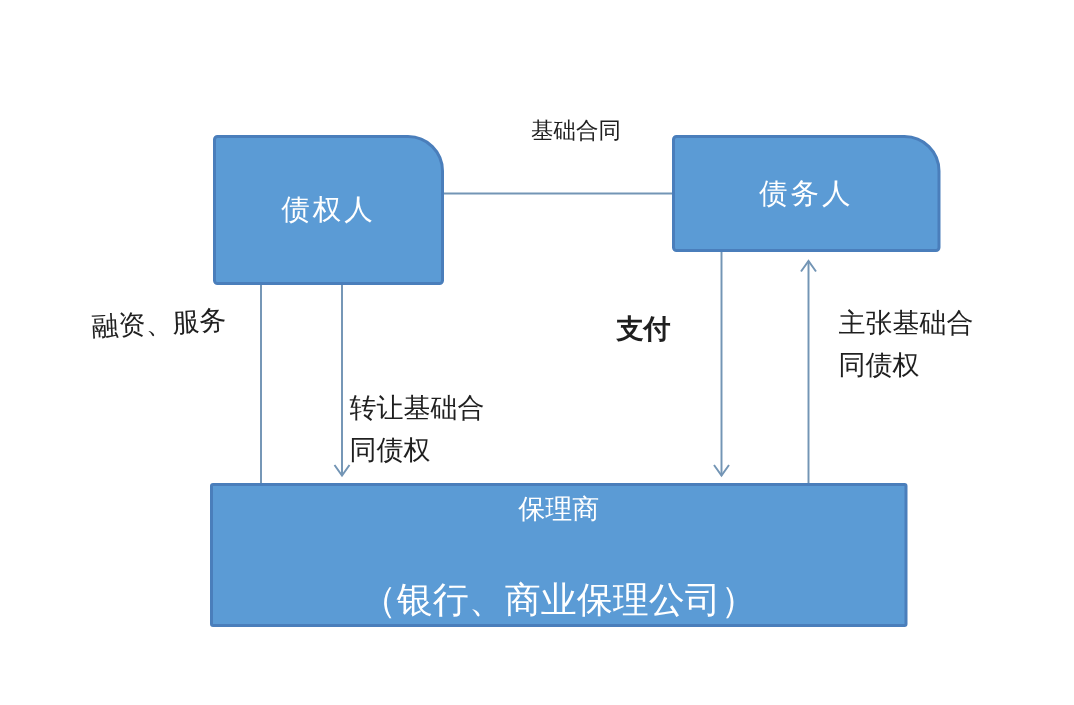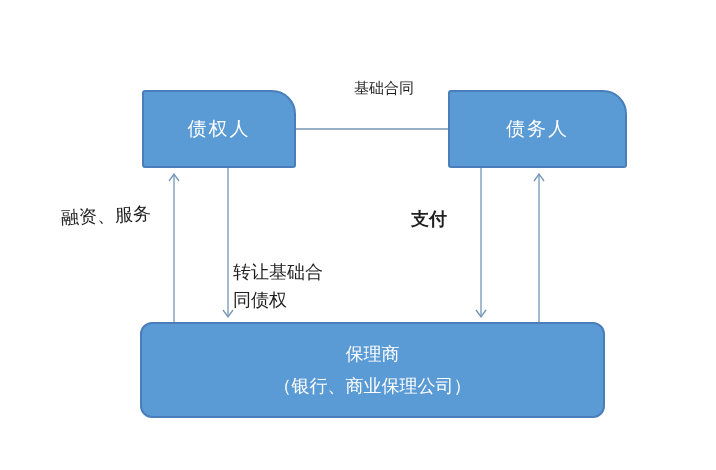"债权人" .node-creditor { height: 78px -> 100px }
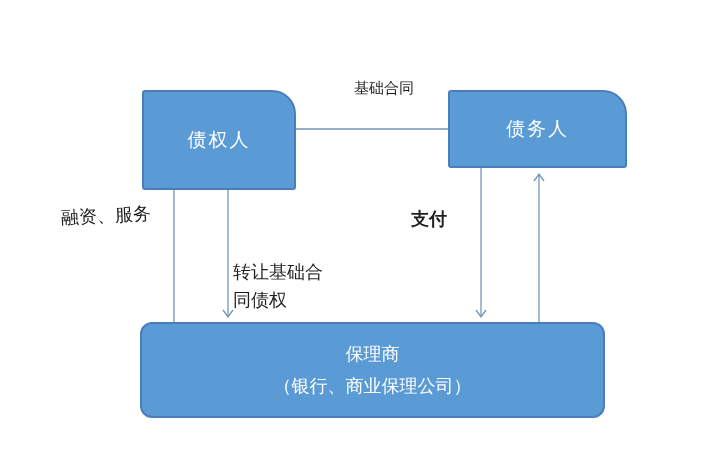"主张基础合同债权" div.edge-label { html: none -> <div>主张基础合同债权</div> }
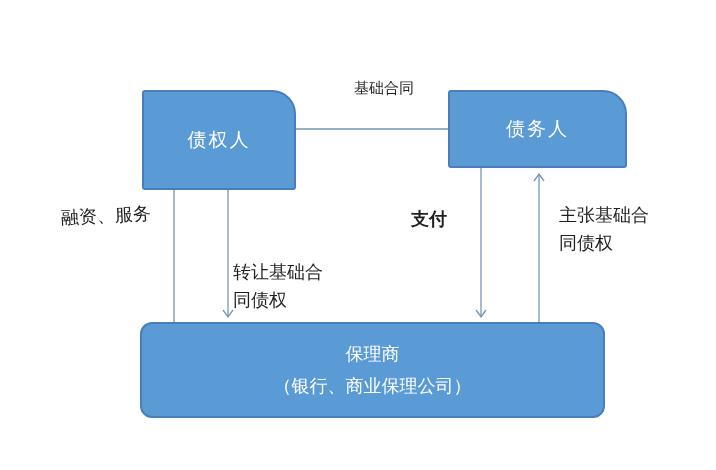"保理商" .node-factor { border-radius: 12px -> 2px; gap: 8px -> 33px; justify-content: none -> flex-end }
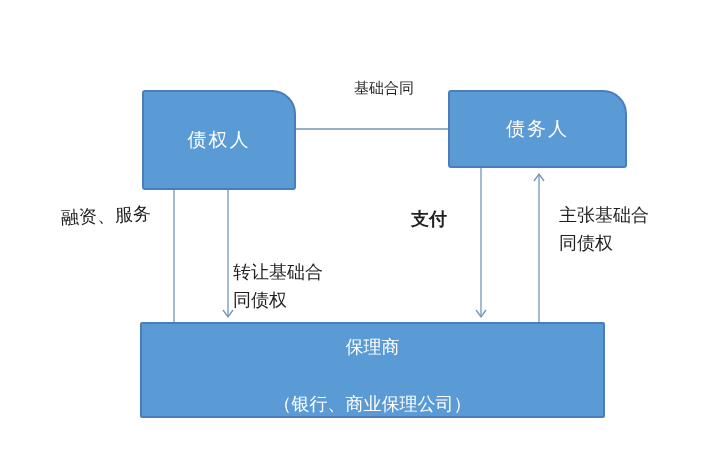"（银行、商业保理公司）" .node-factor .factor-sub { font-size: 18px -> 24px }
